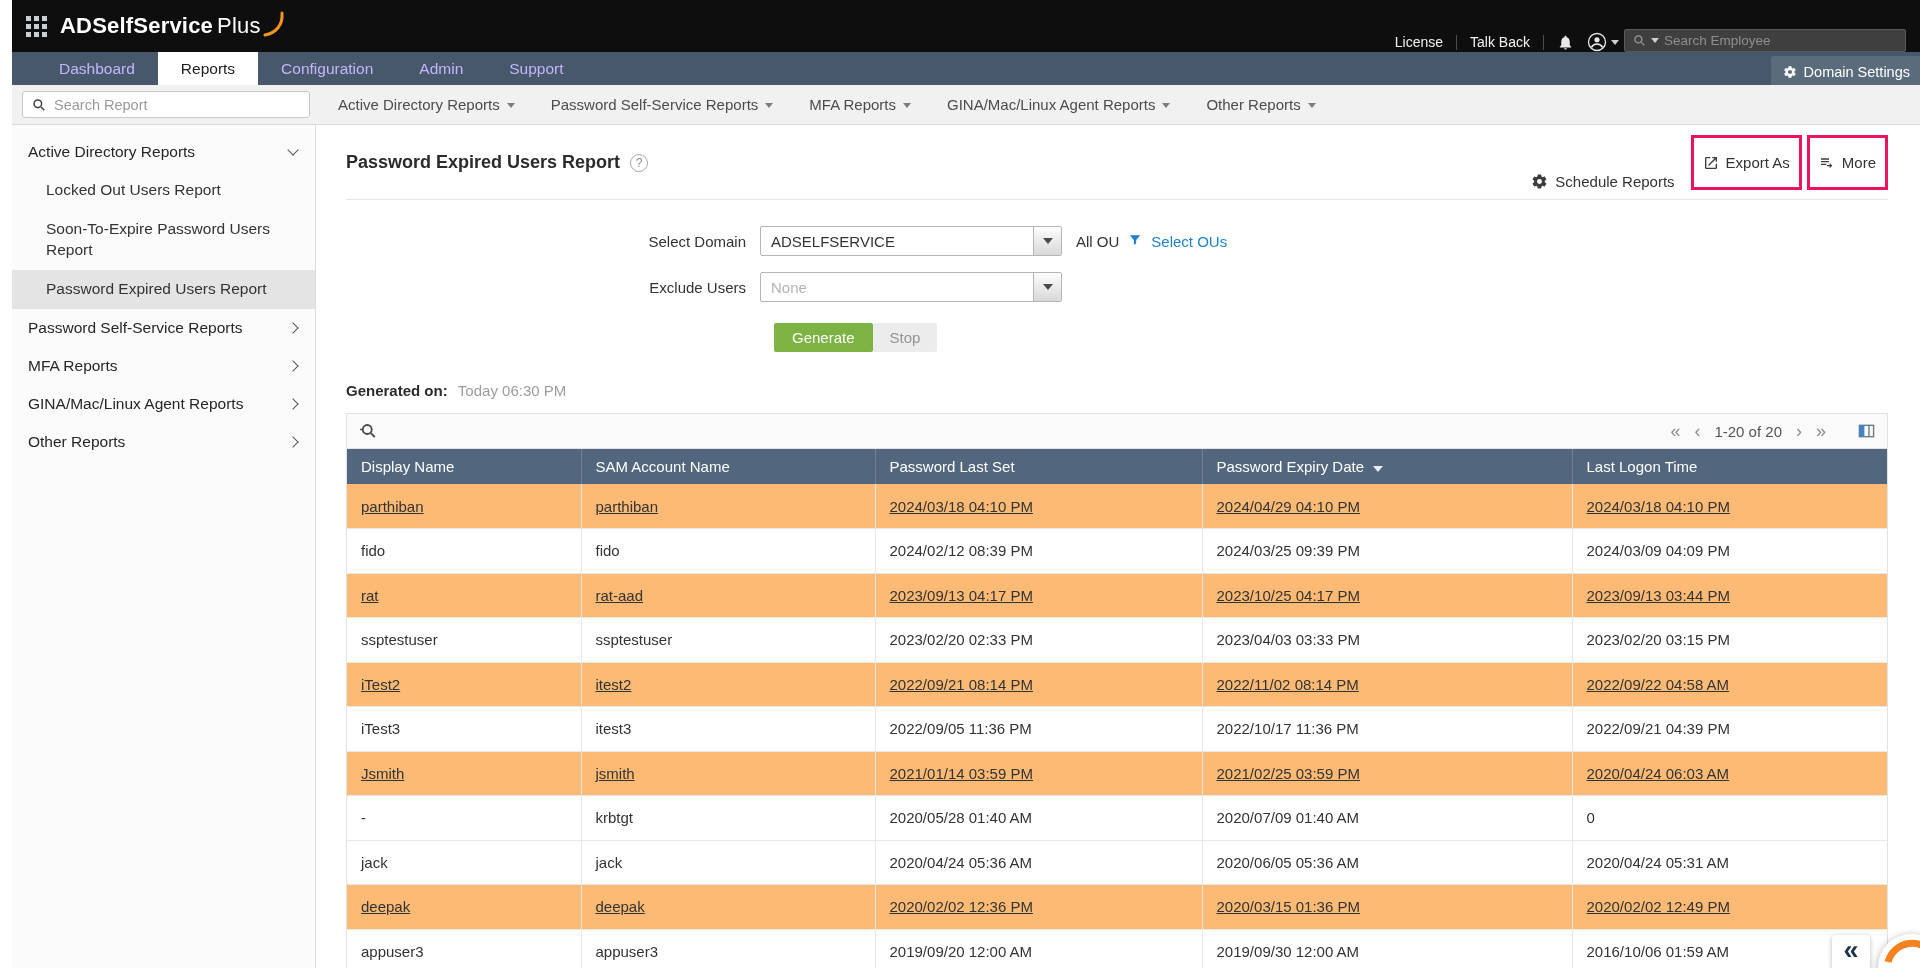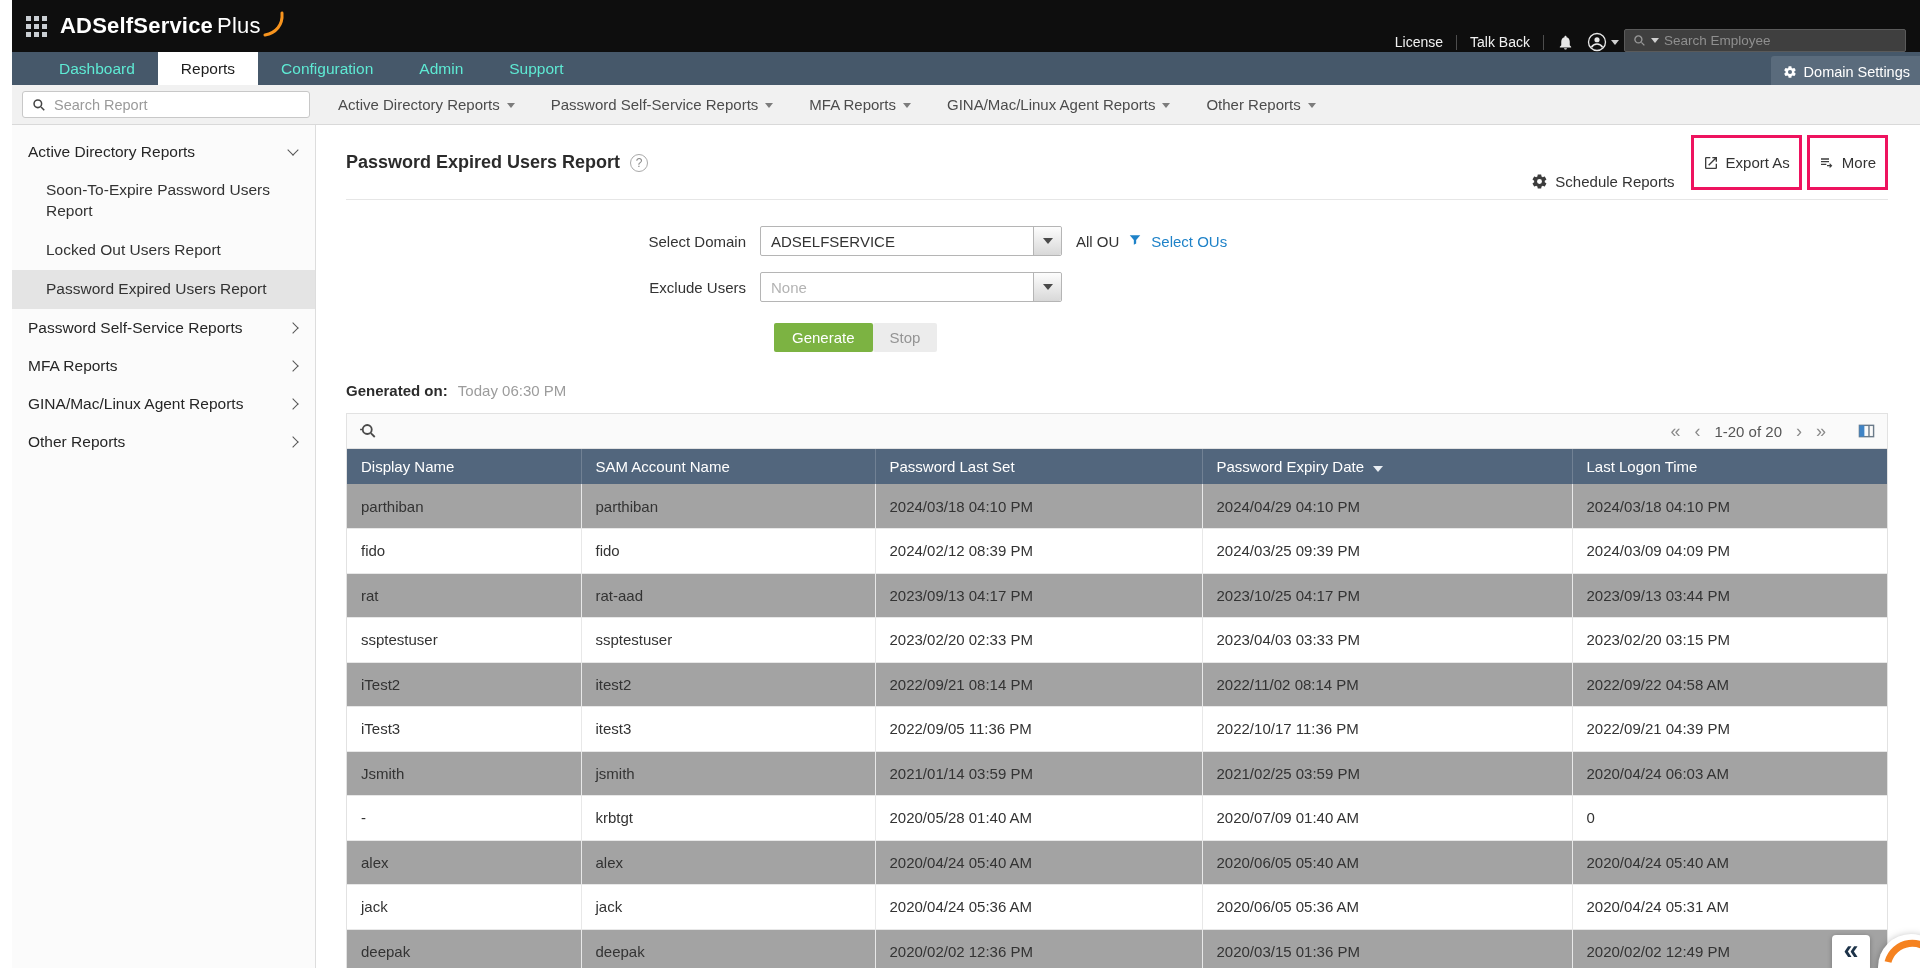"Dashboard" .tab { color: #5eead4 -> #c4b5fd }
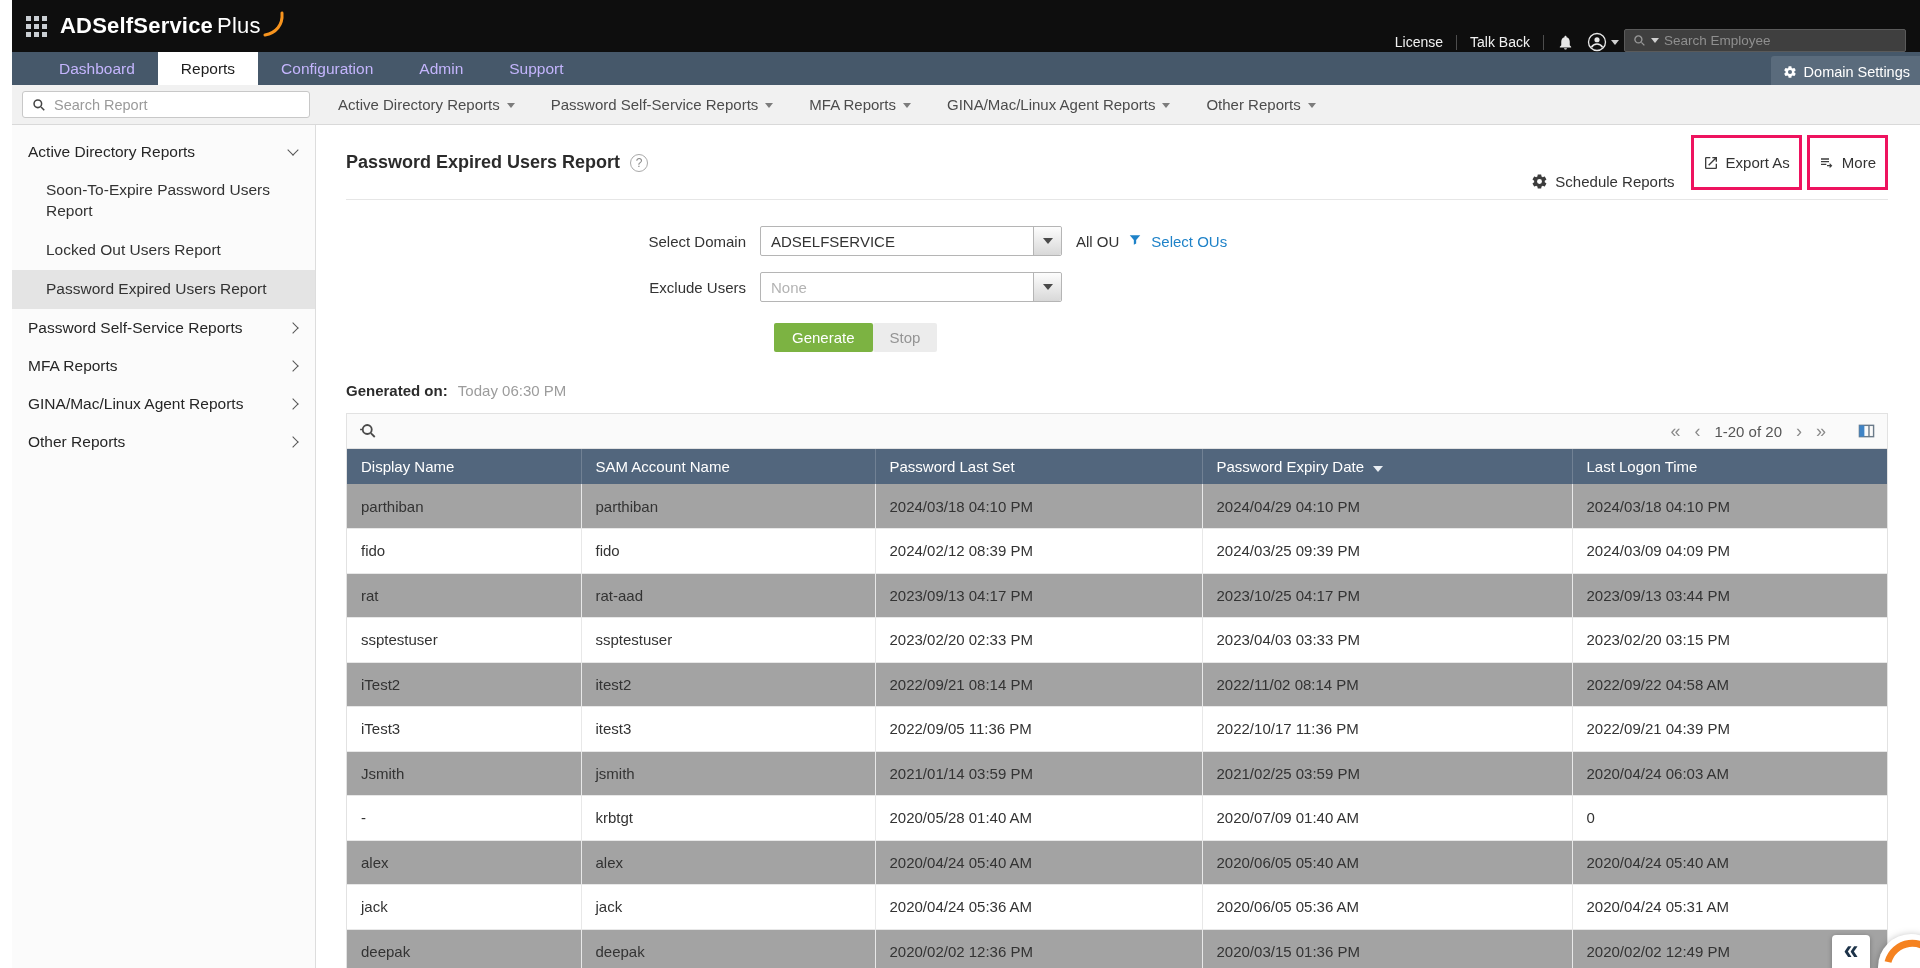"Soon-To-Expire Password Users Report" div.side-item { order: before "Locked Out Users Report" -> after "Locked Out Users Report" }
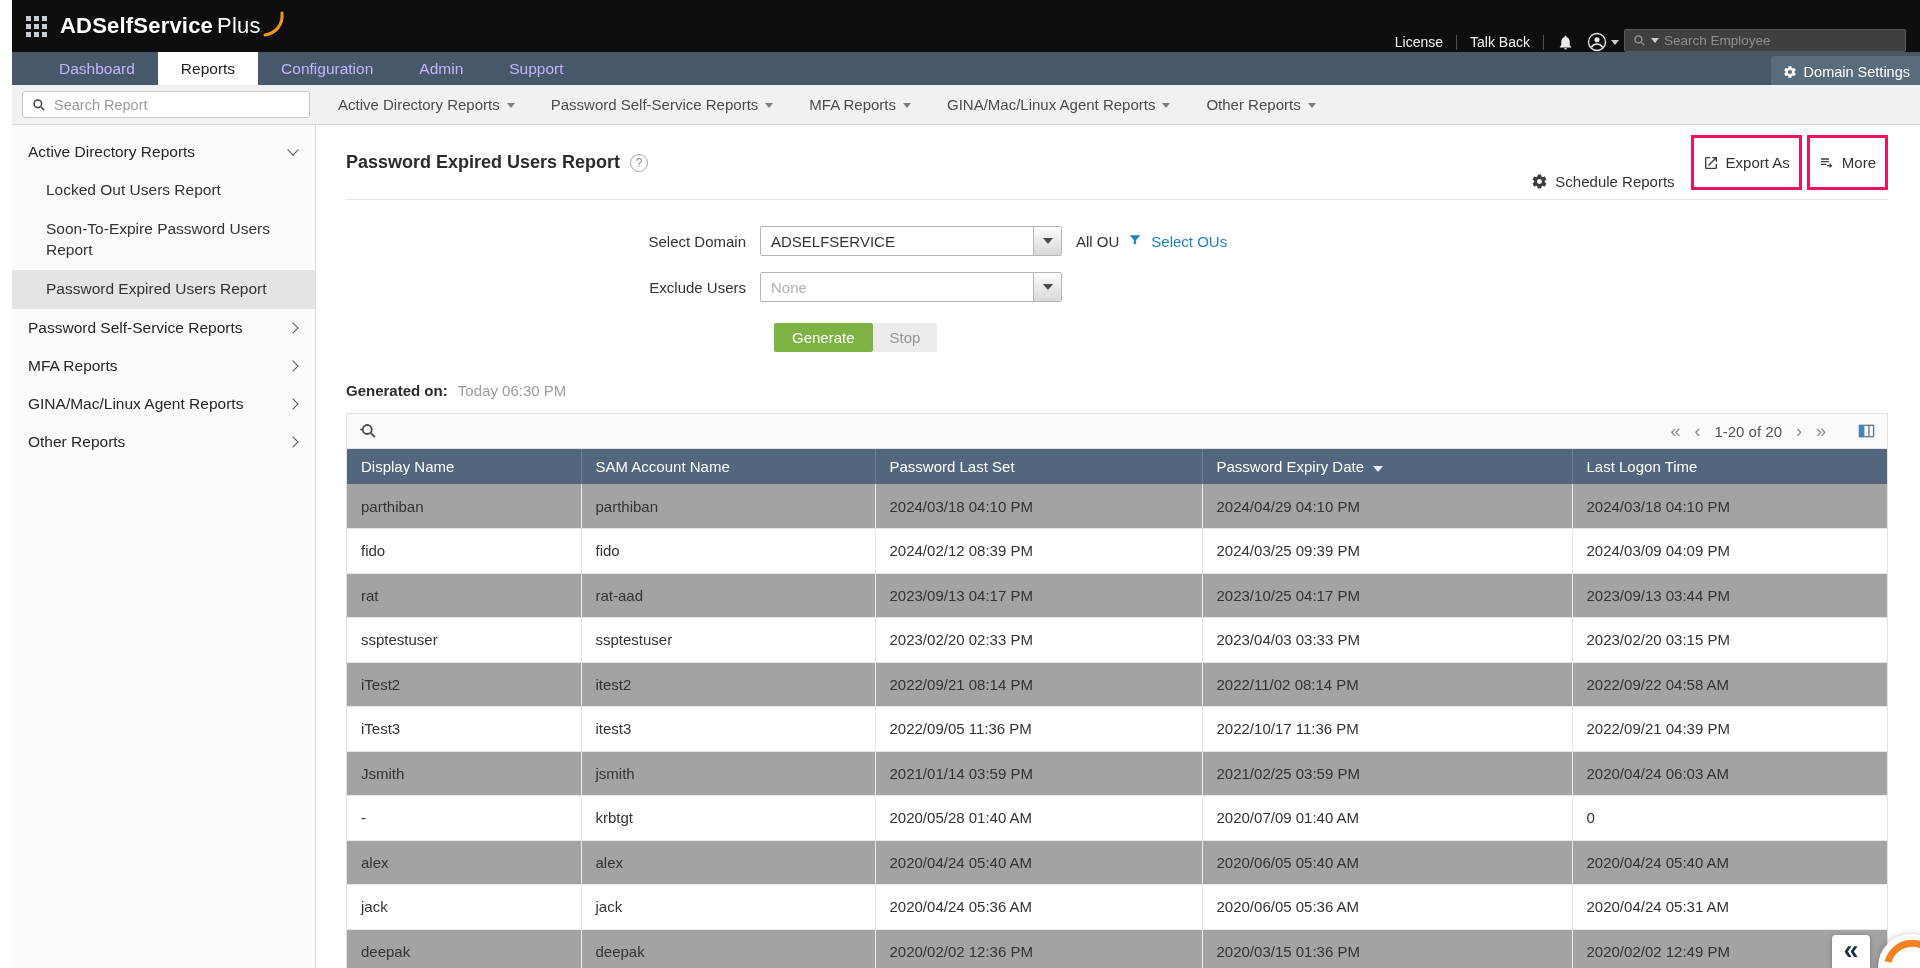"parthiban" table.report tr.odd td { background: #a3a3a3 -> #fdba74; text-decoration: none -> underline }
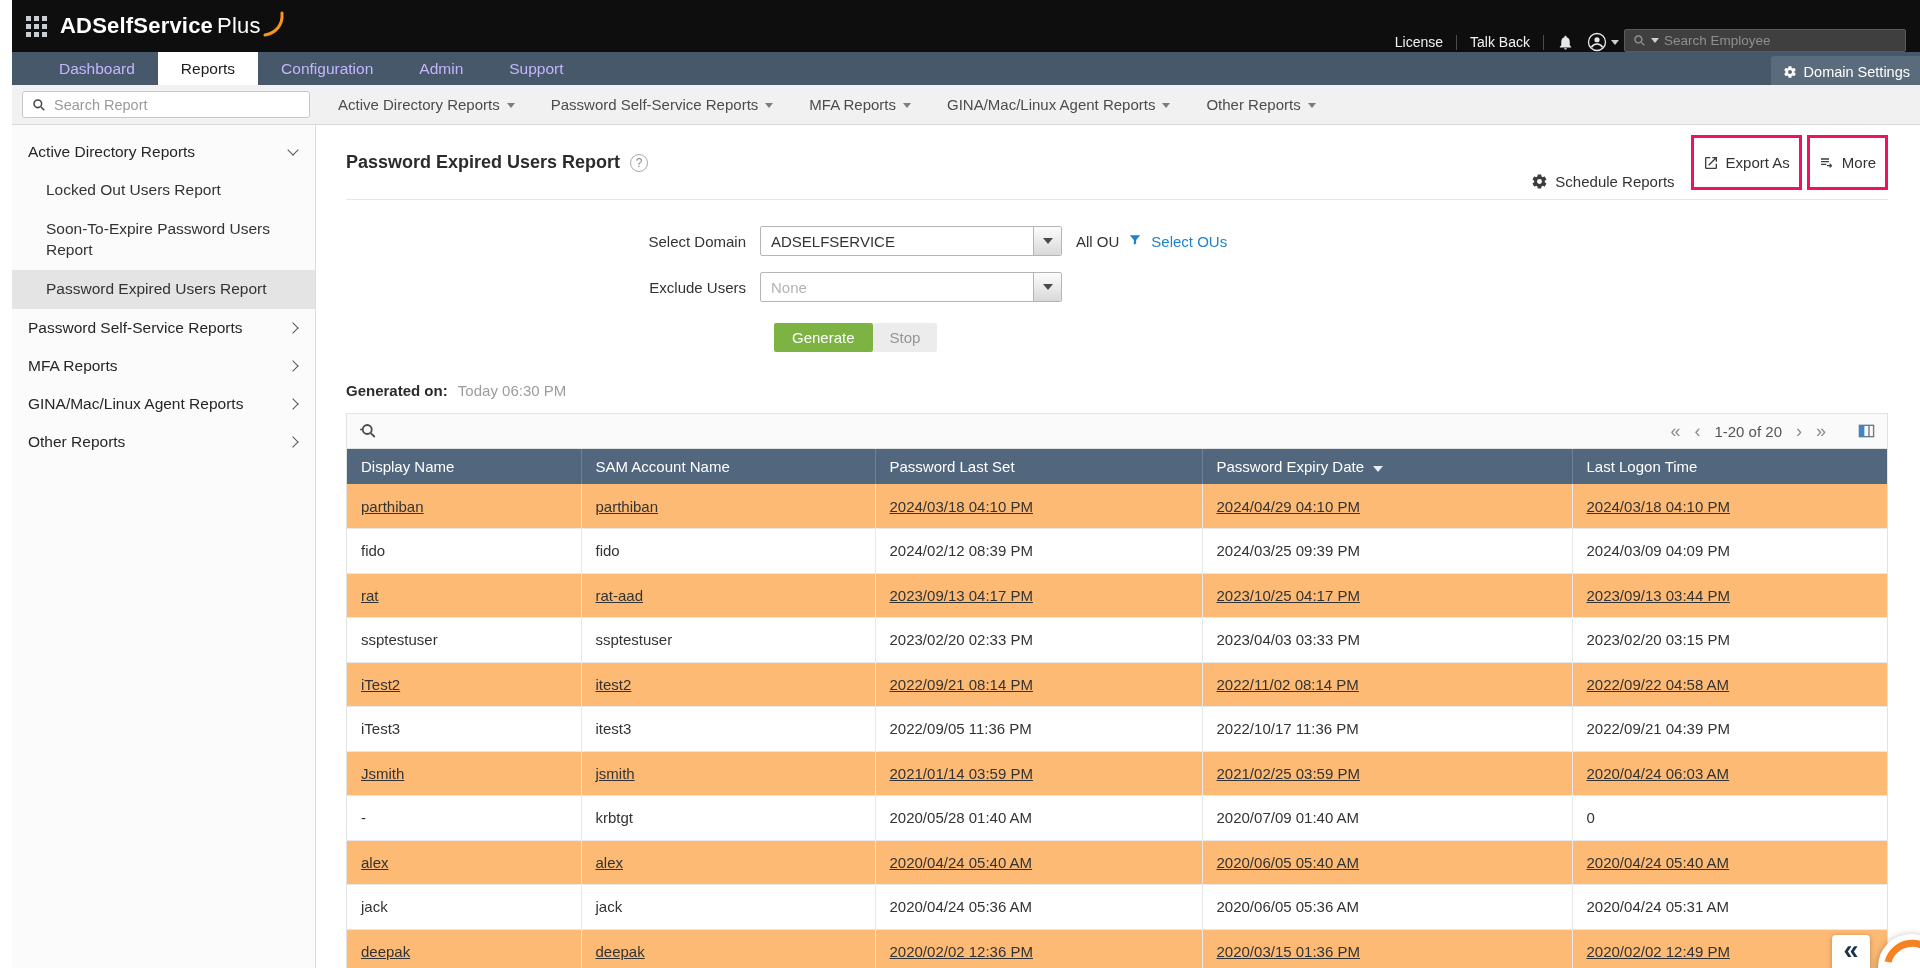"alex" tr.odd { html: <tr> <td>alex</td> <td>alex</td> <td>2020/04/24 05:40 AM</td> <td>2020/06/05 05:40 AM</td> <td>2020/04/24 05:40 AM</td> </tr> -> none }
